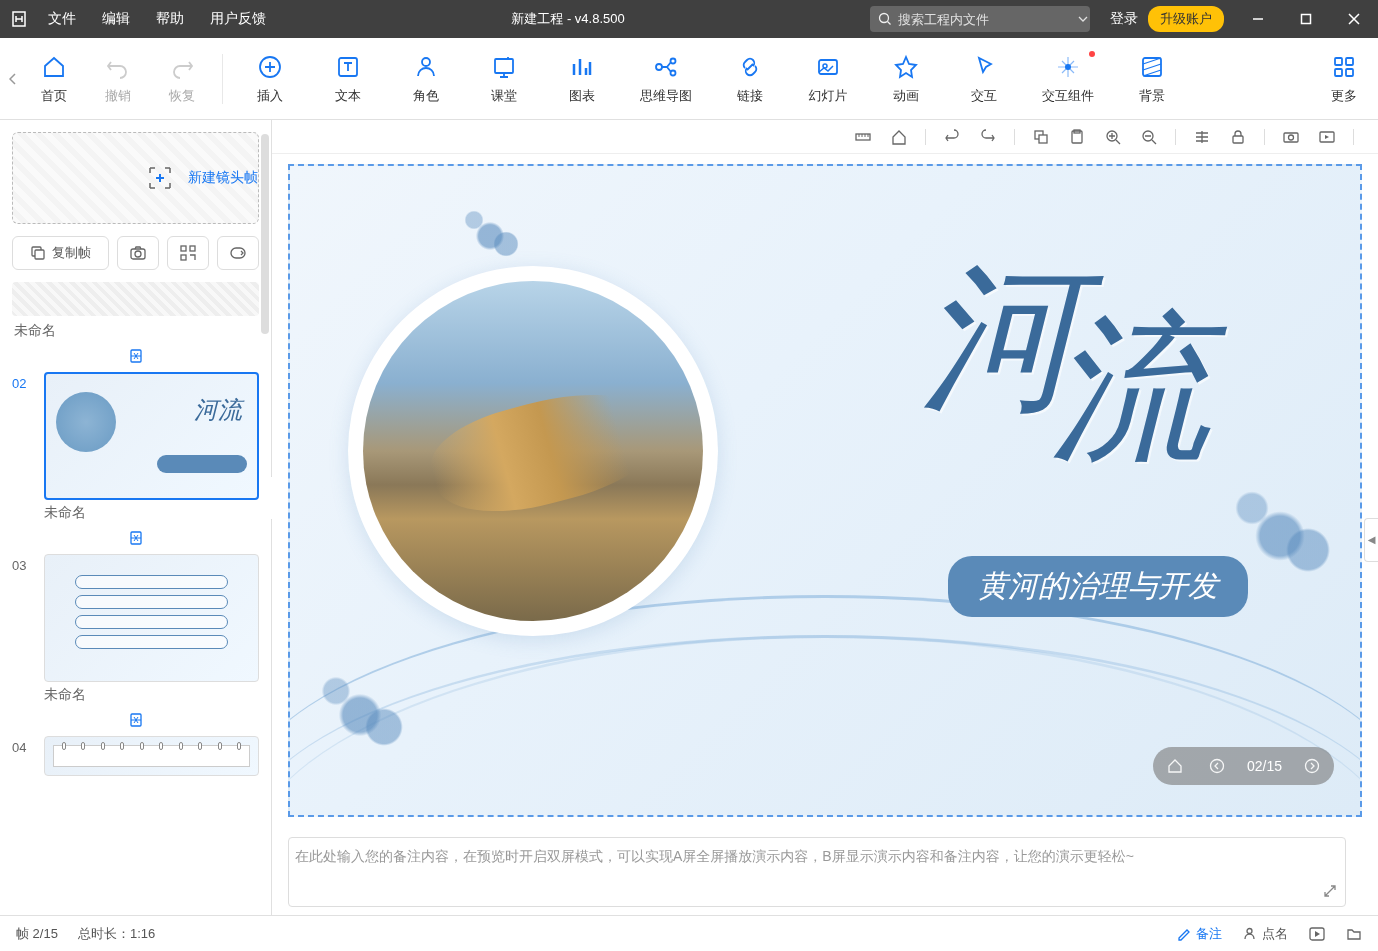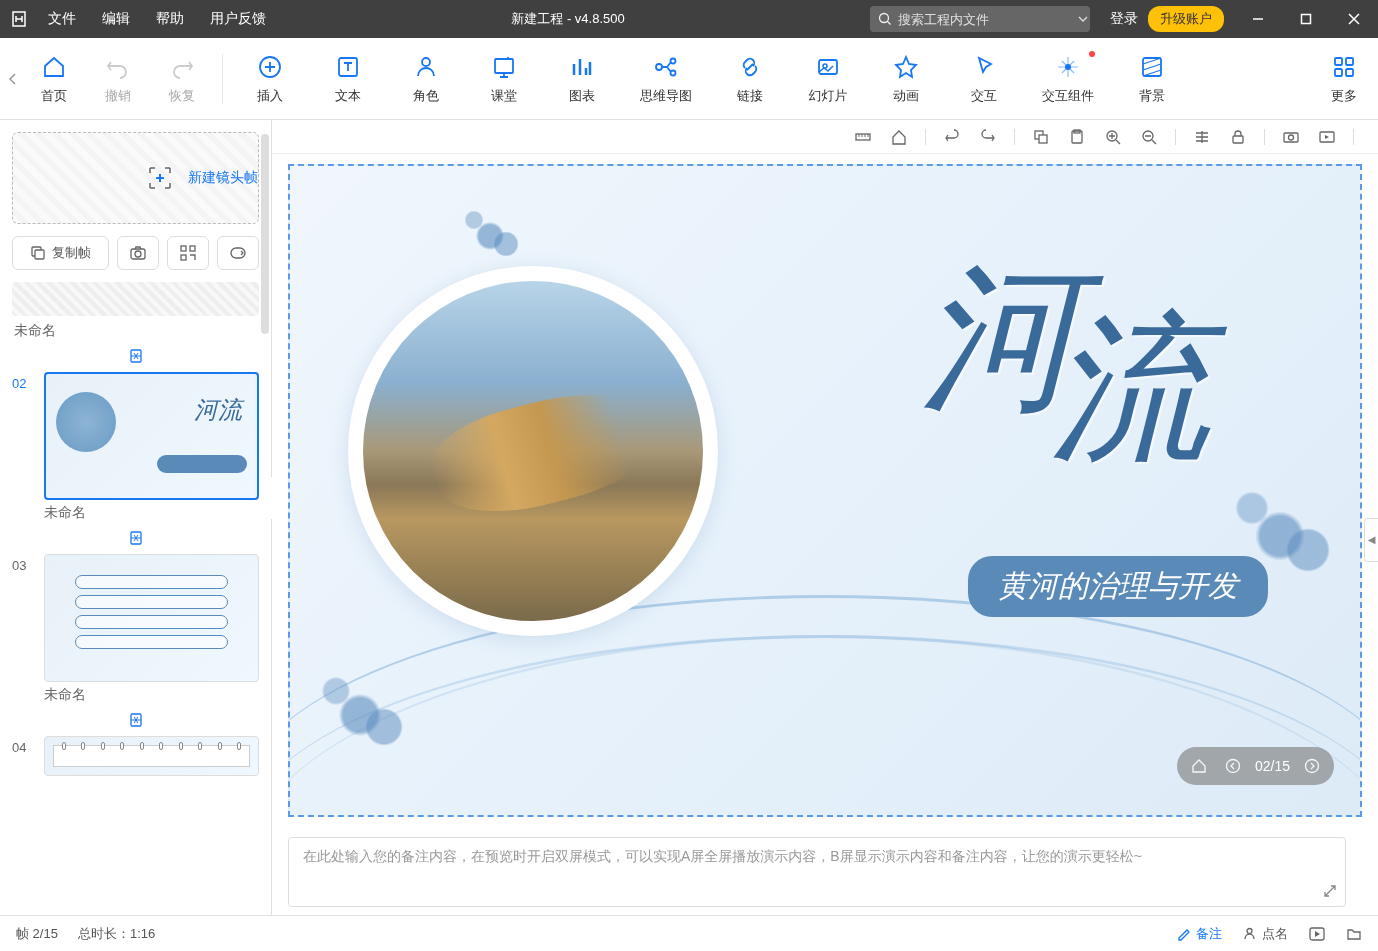"黄河的治理与开发" .slide-subtitle-wrap { right: 92px -> 112px }
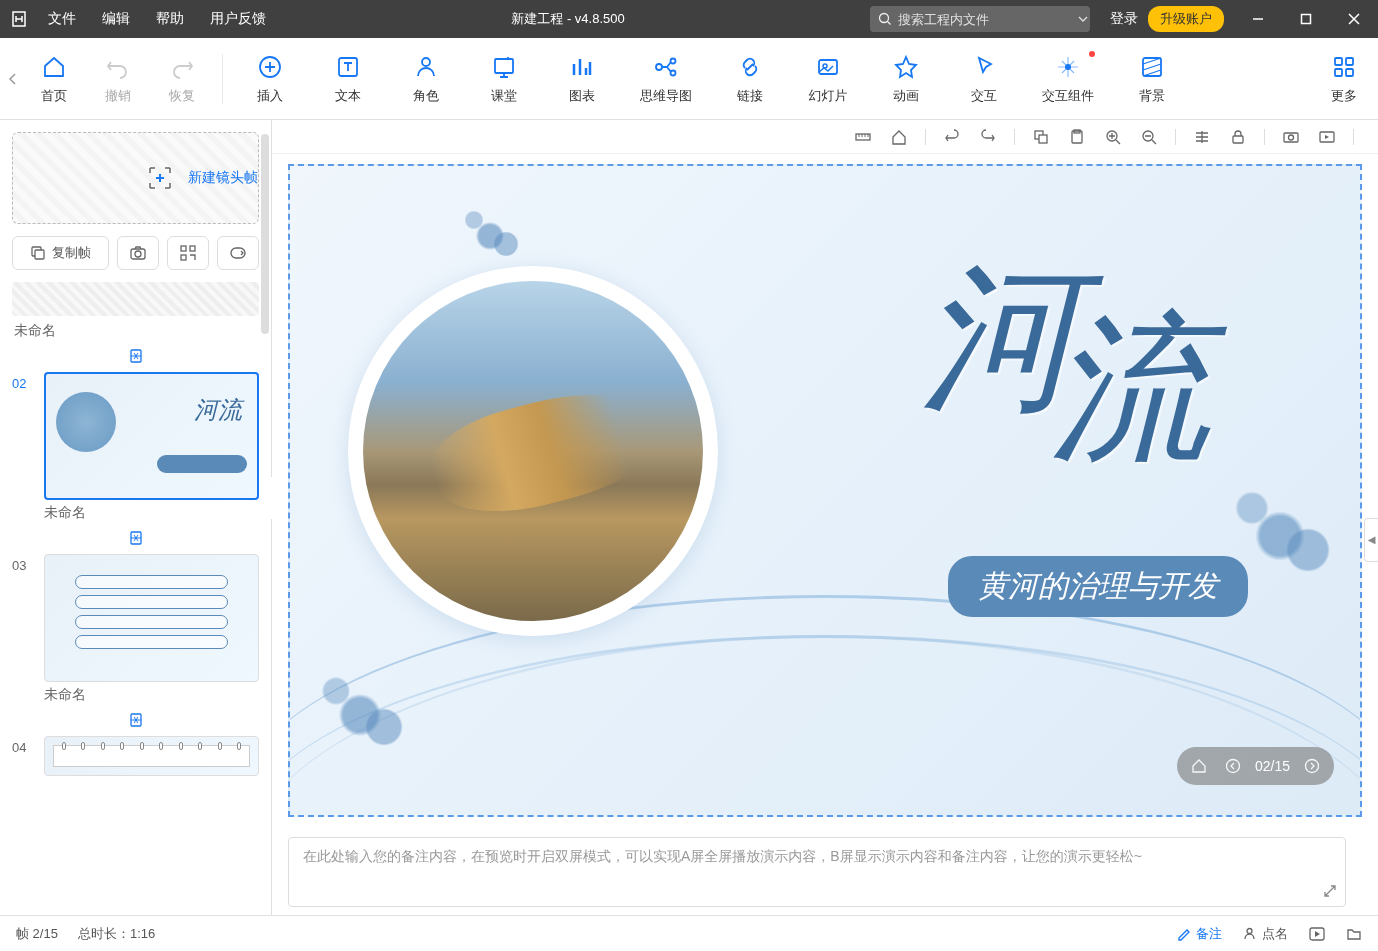"02/15" .slide-nav-overlay { gap: 10px -> 18px }
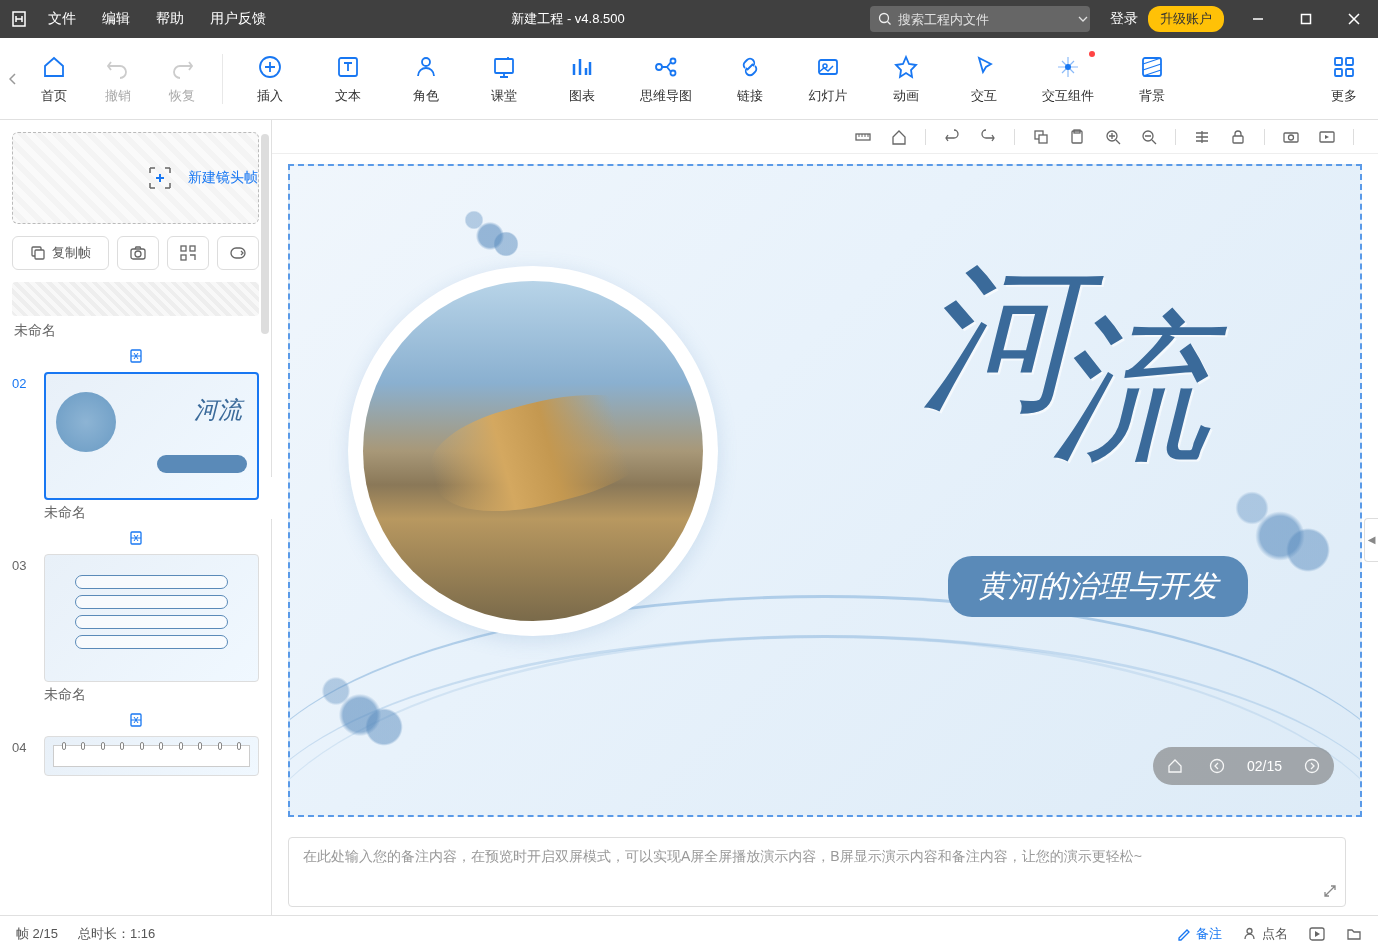"在此处输入您的备注内容，在预览时开启双屏模式，可以实现A屏全屏播放演示内容，B屏" .notes-panel { padding: 10px 14px -> 10px 6px }
